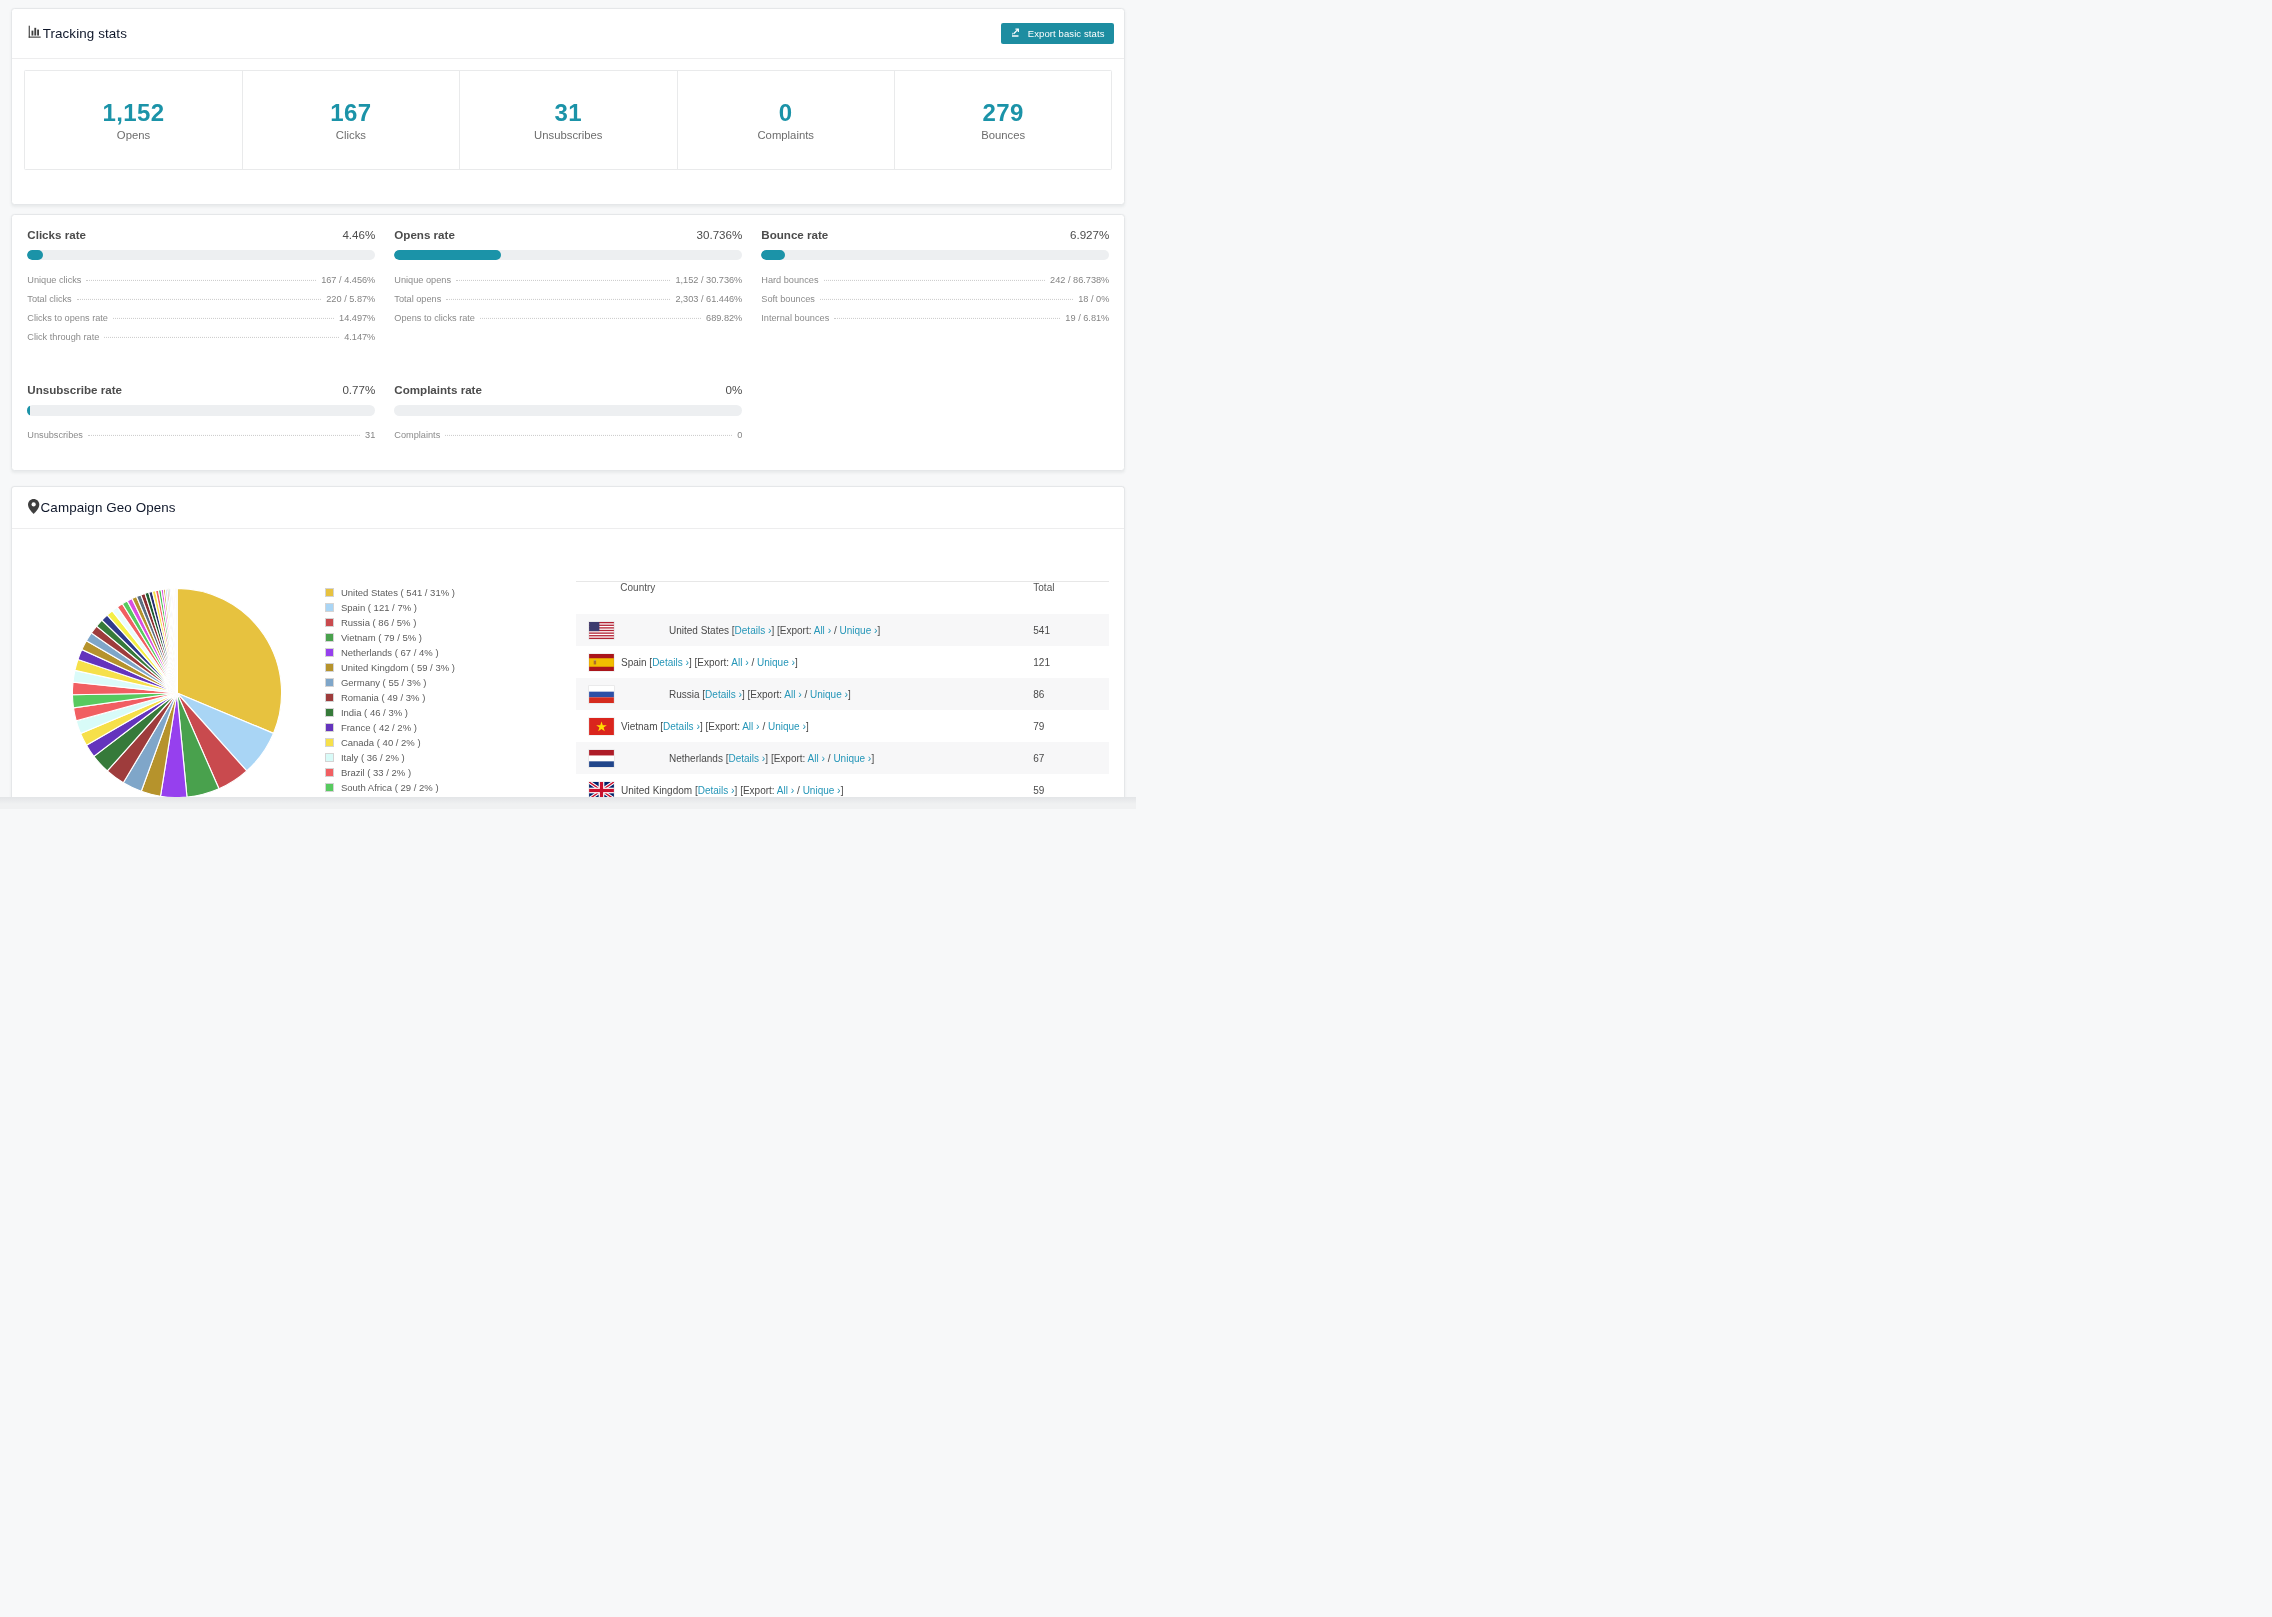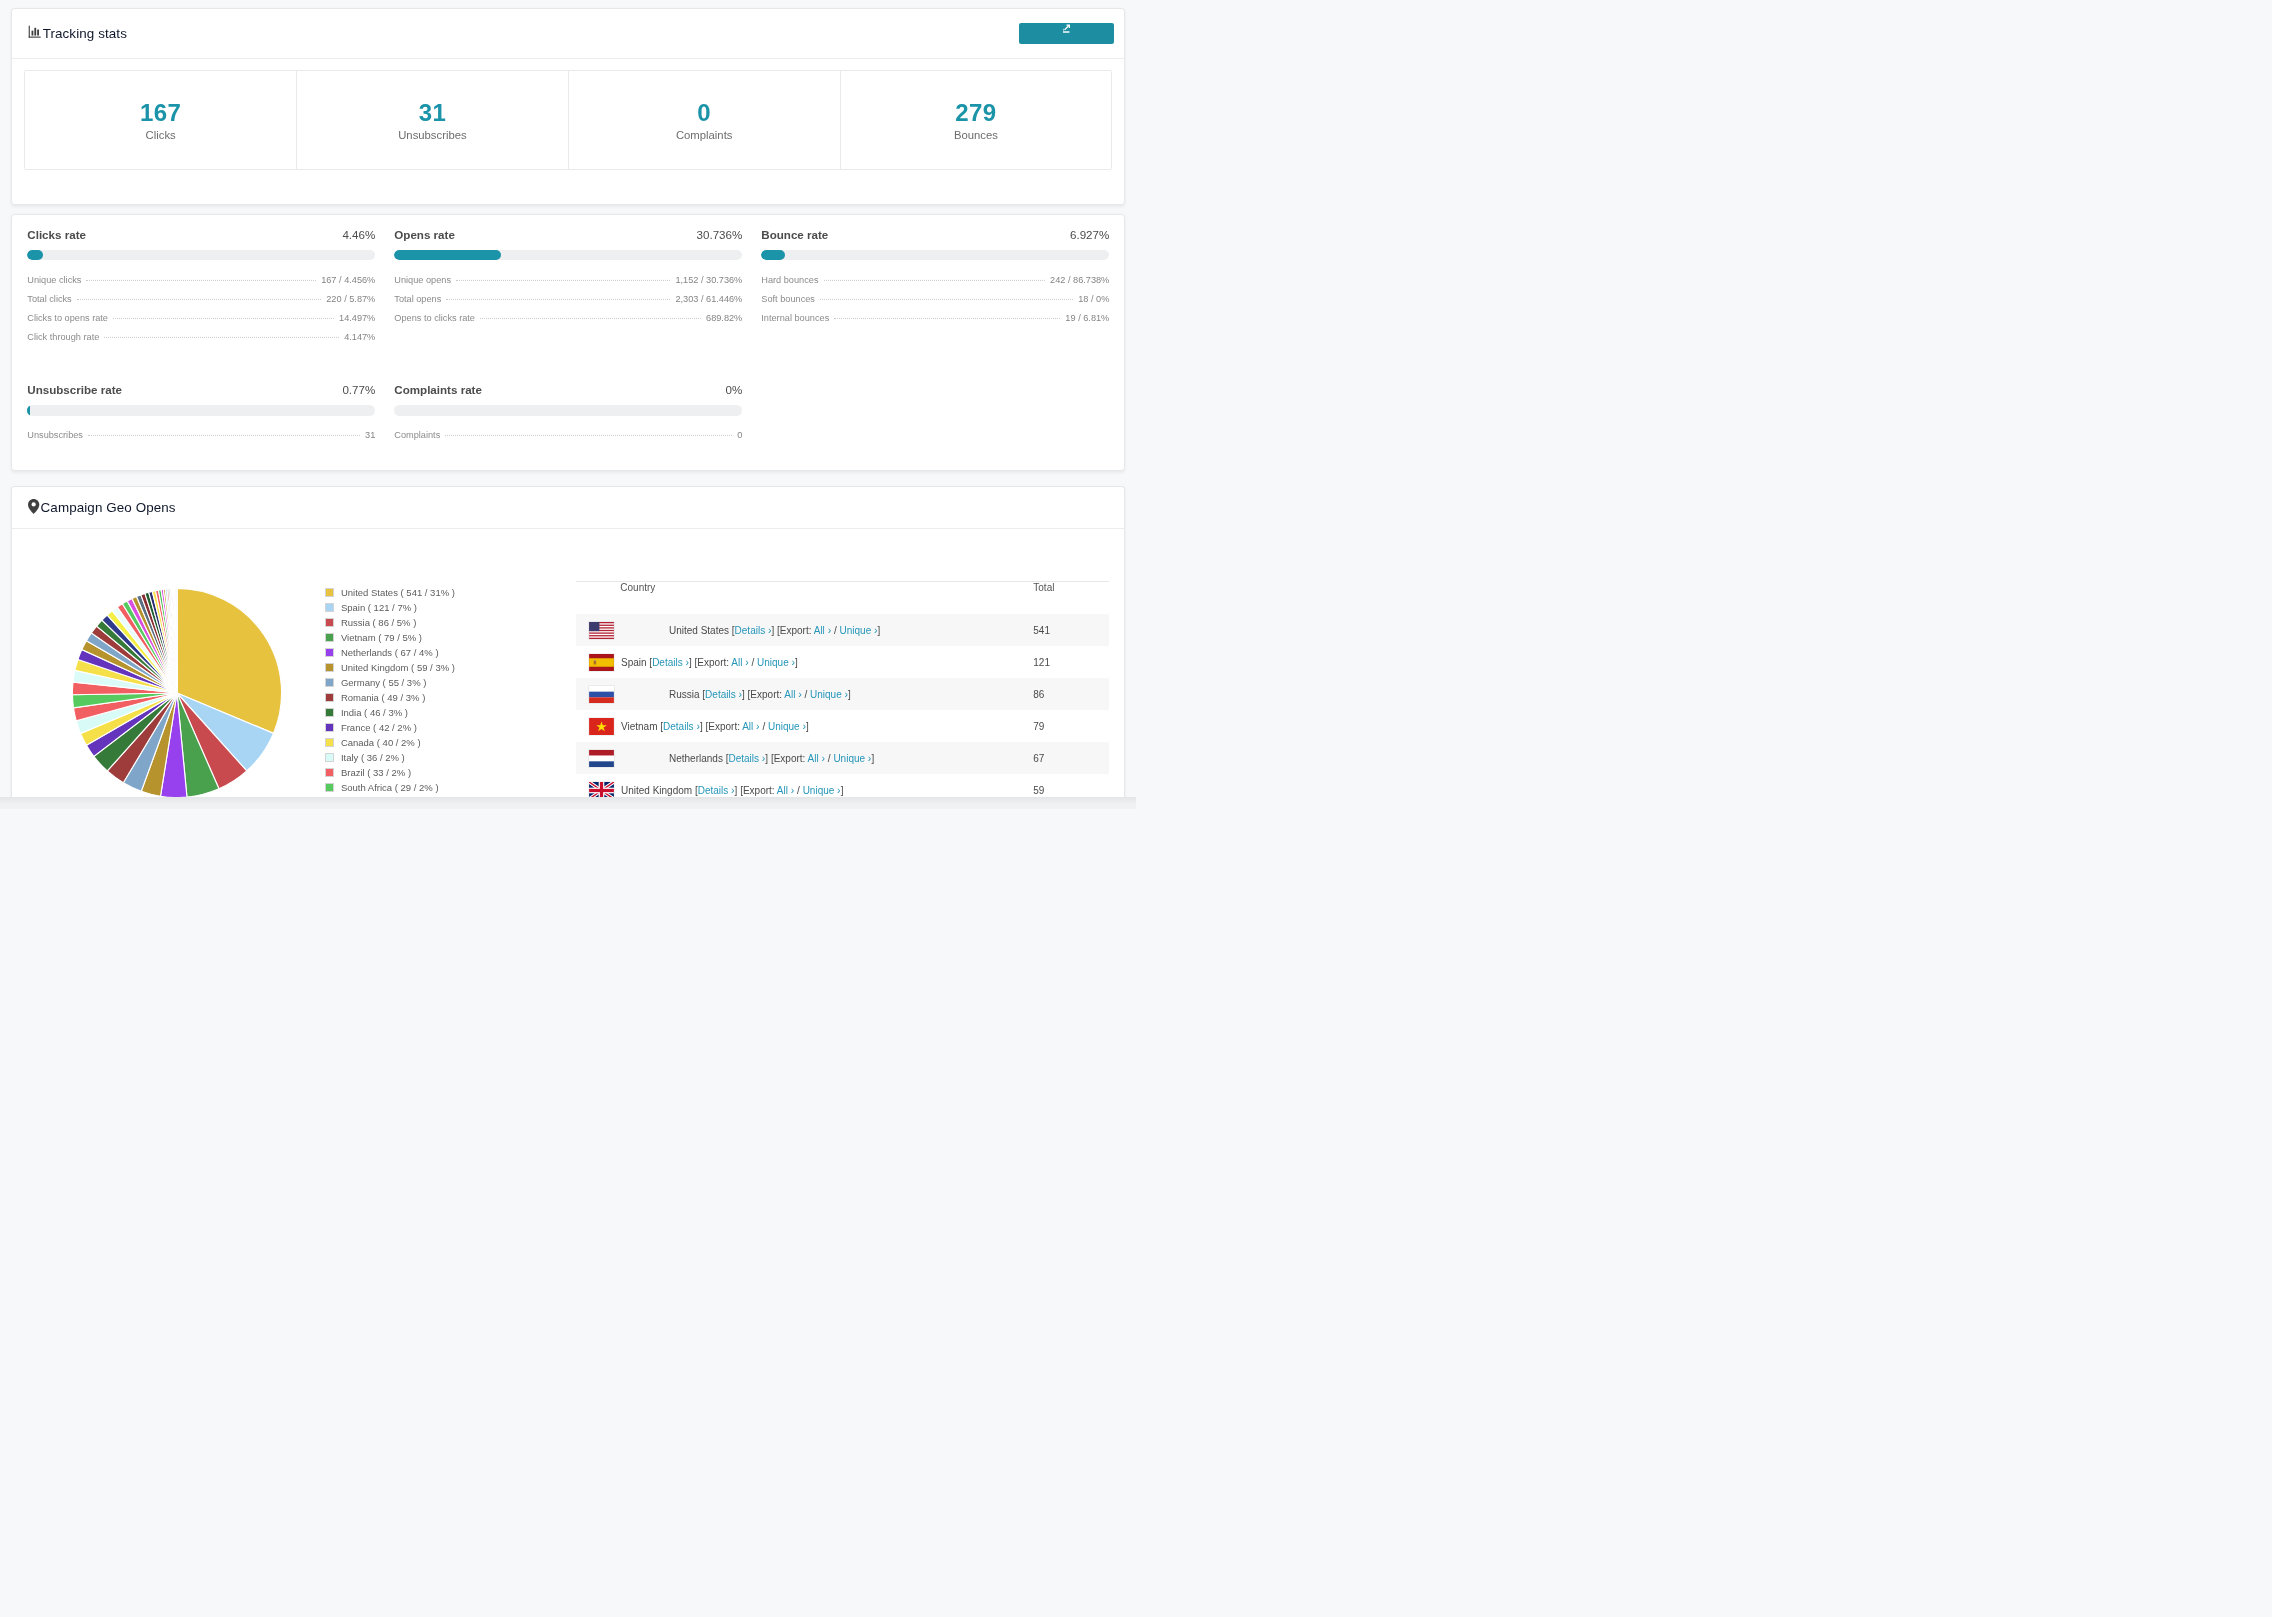"Export basic stats" .btn-export { flex-direction: column -> none }
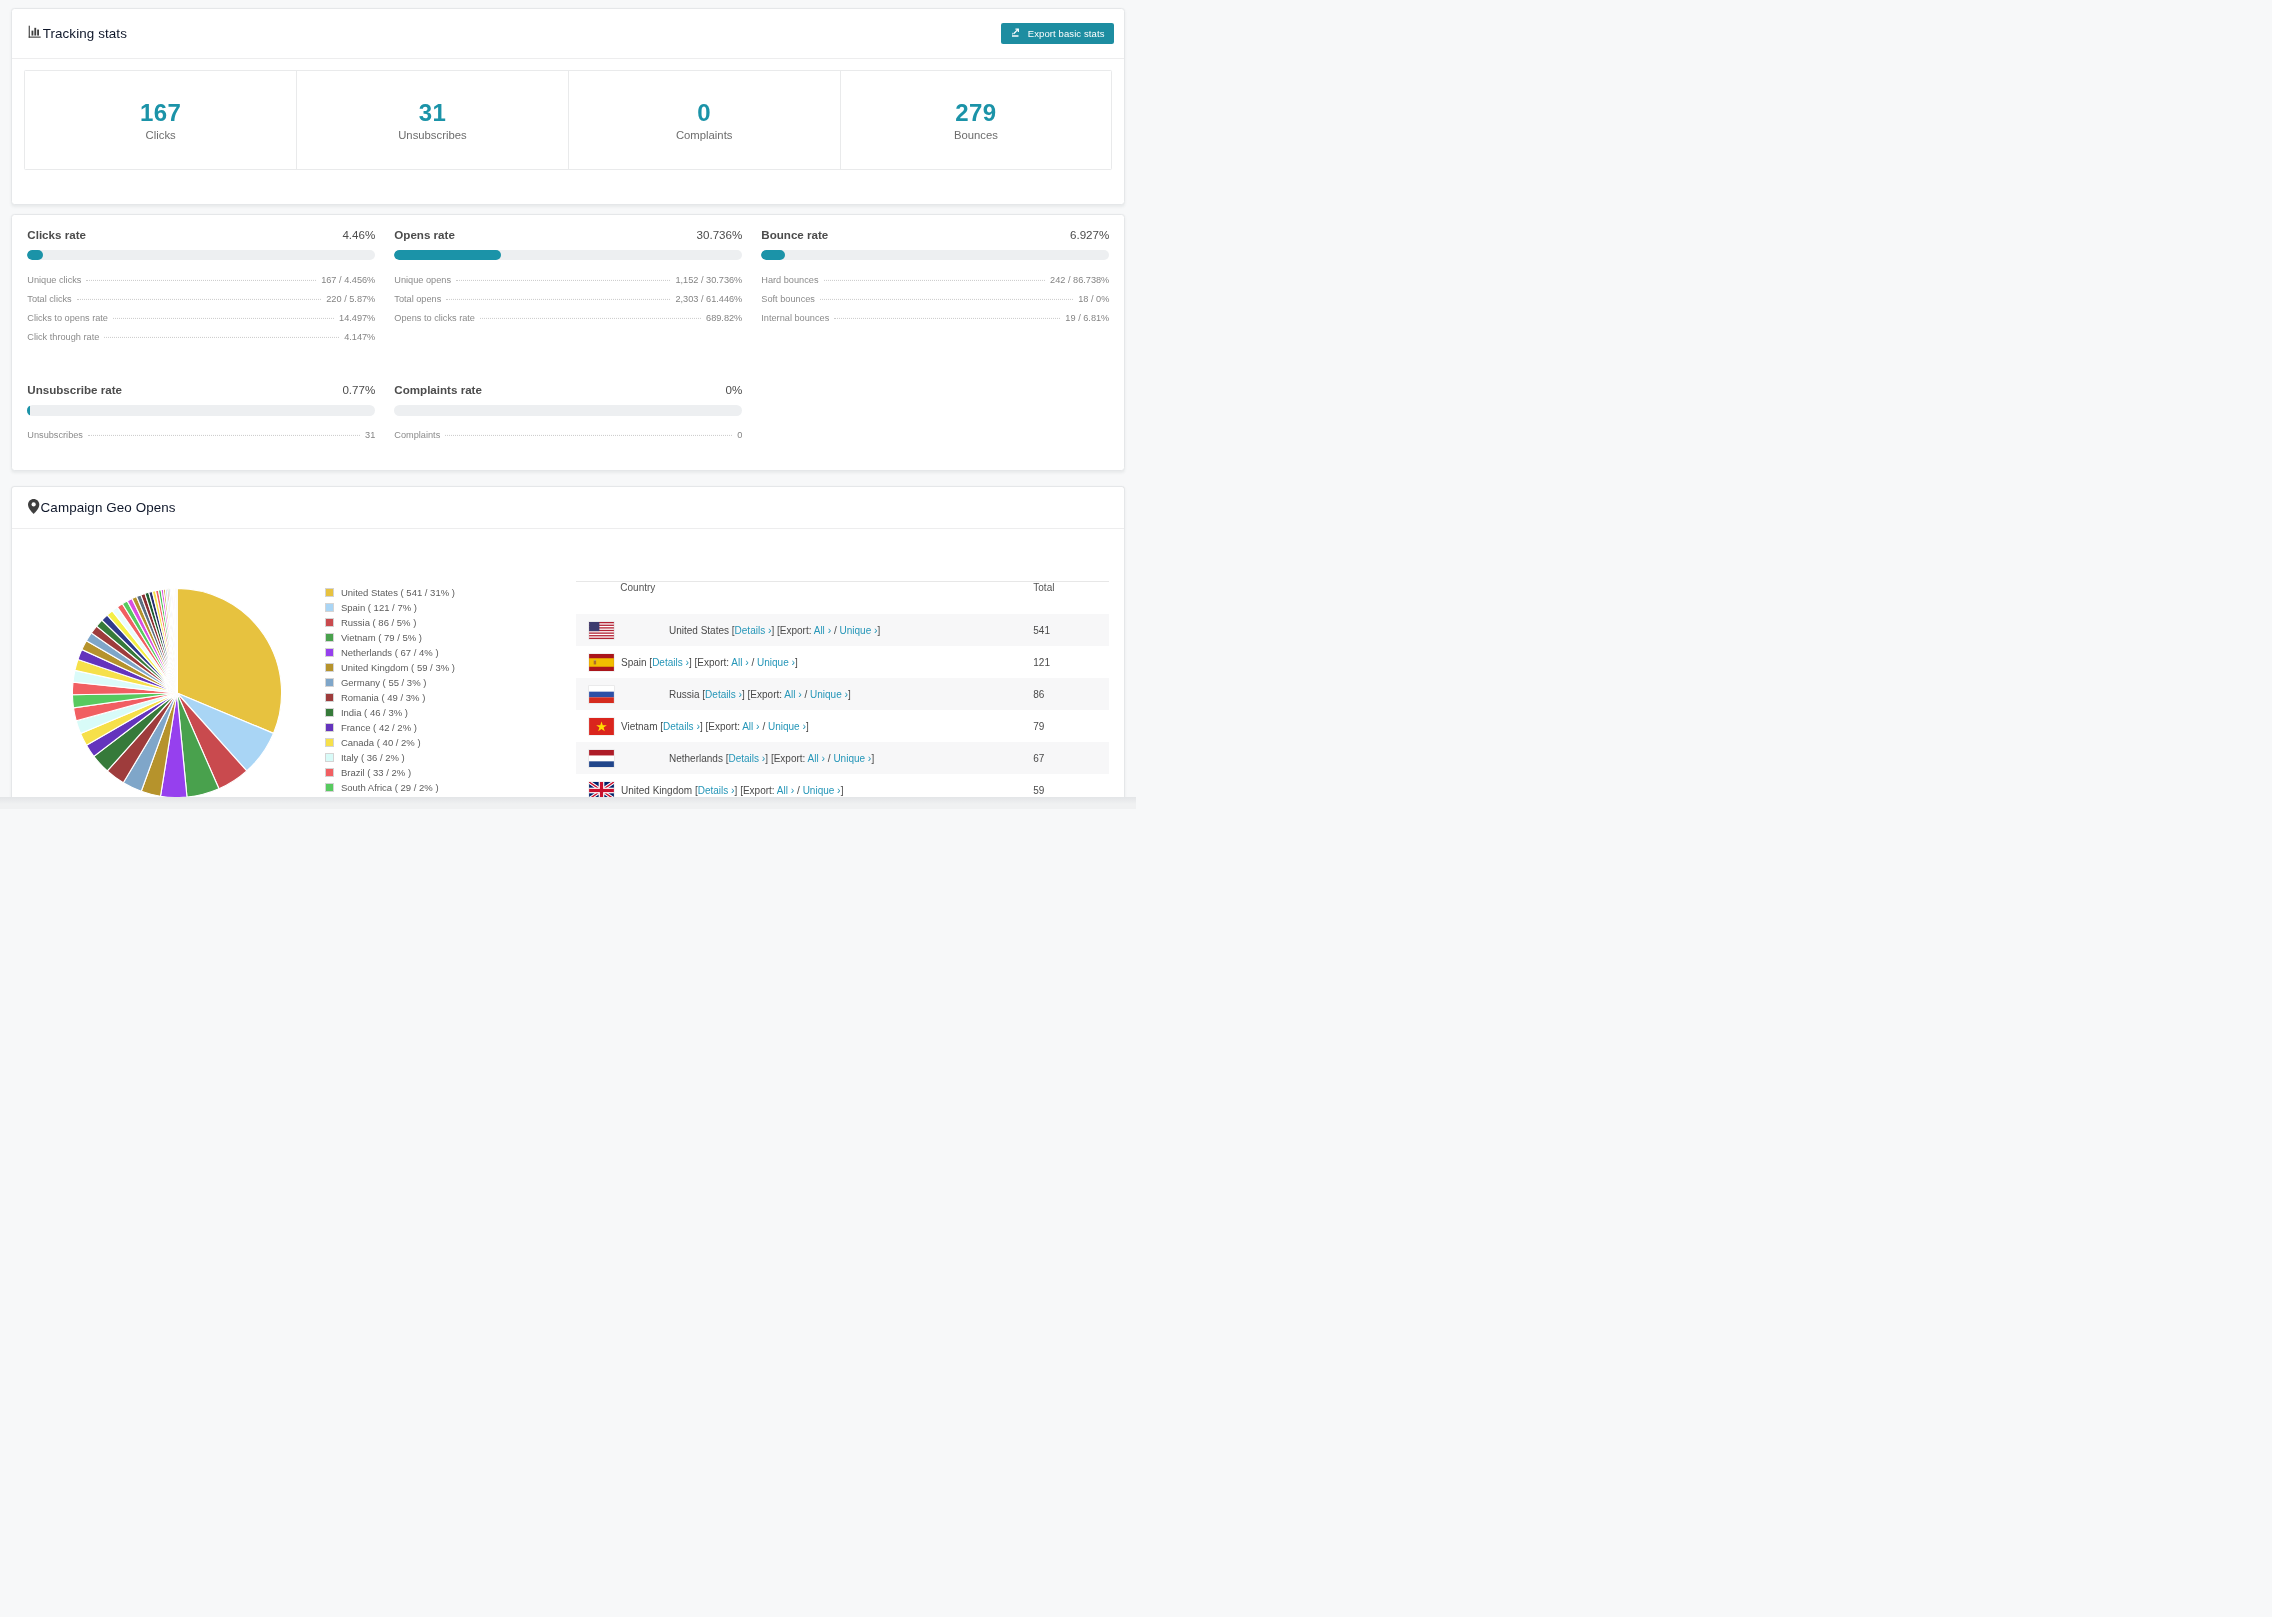"1,152" div.stat-cell { html: none -> <div> <div>1,152</div> <div>Opens</div> </div> }
